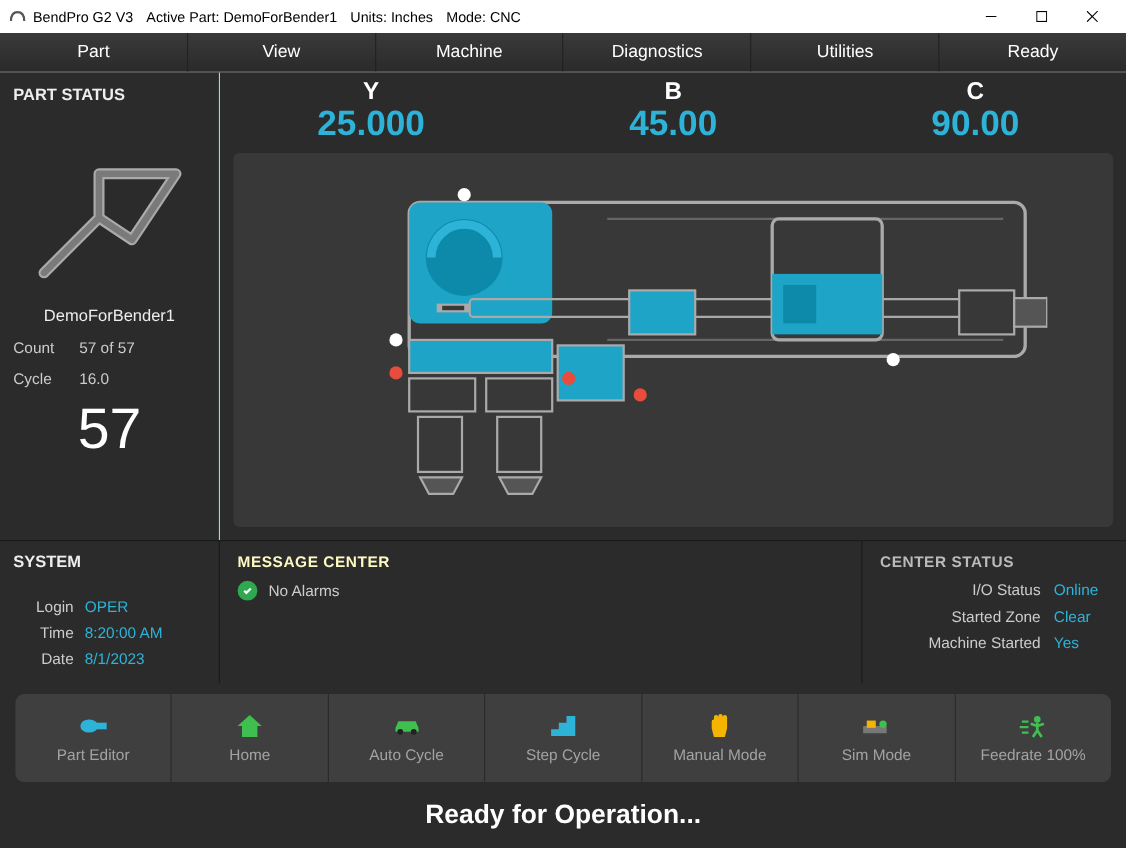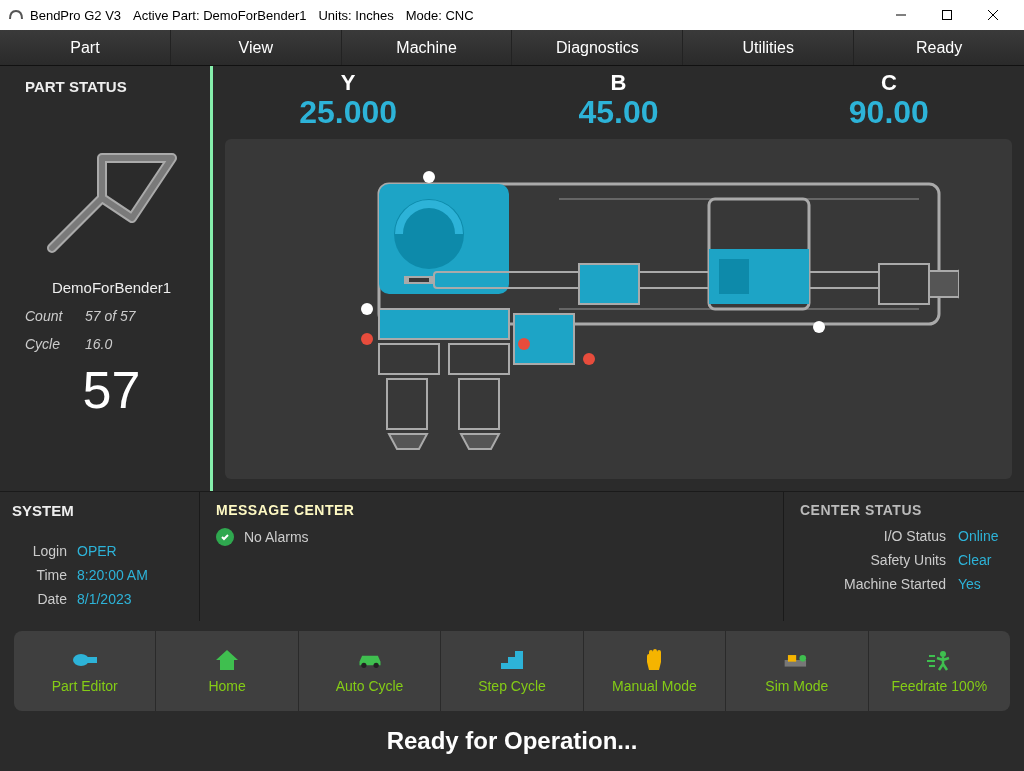"PART STATUS" .part-status { border-right: 3px solid #86efac -> 1px solid #86efac; margin-left: 13px -> none }
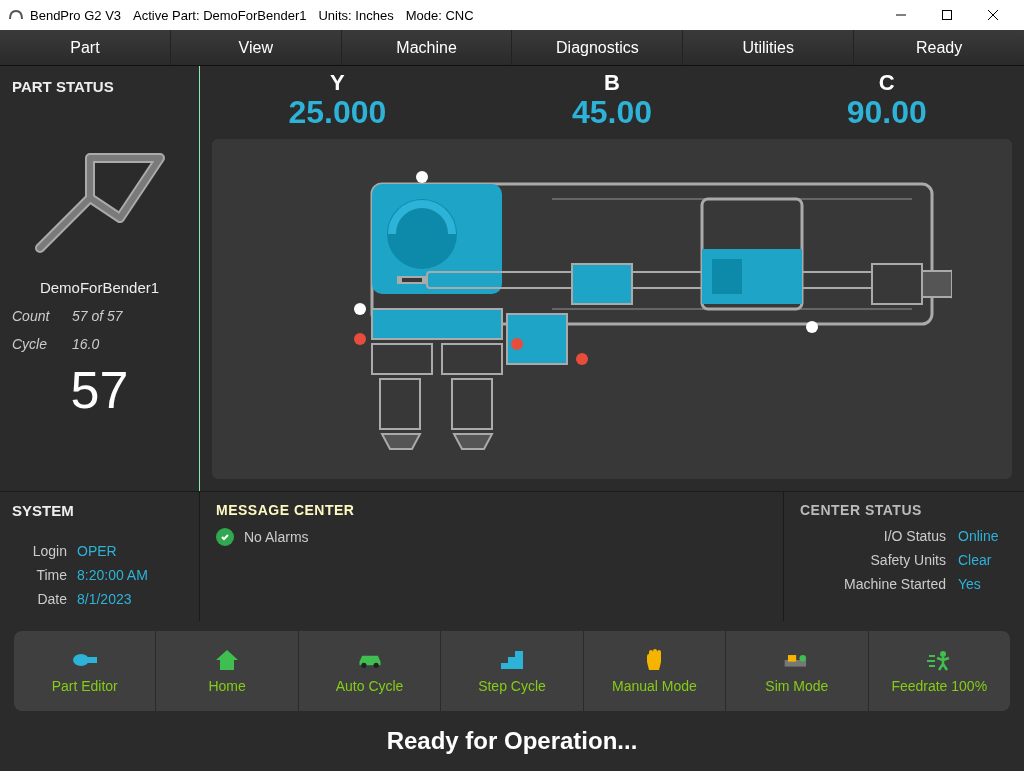"Count" .part-info-row { font-style: italic -> none }
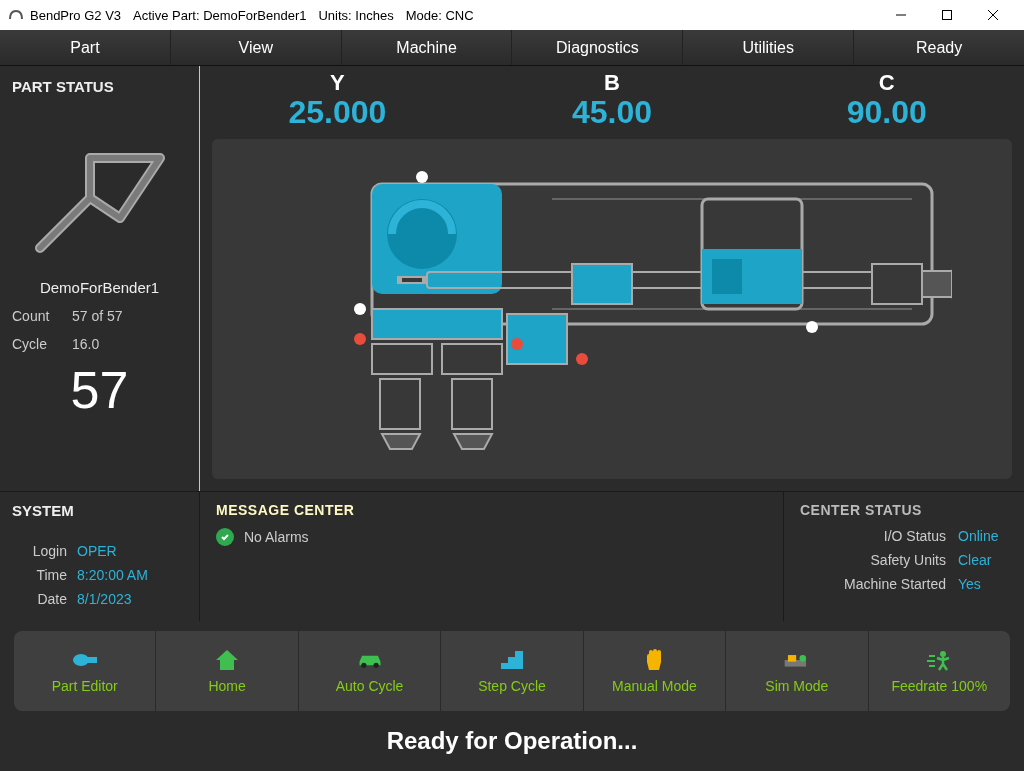"Safety Units" span.label { text: Safety Units -> Started Zone }
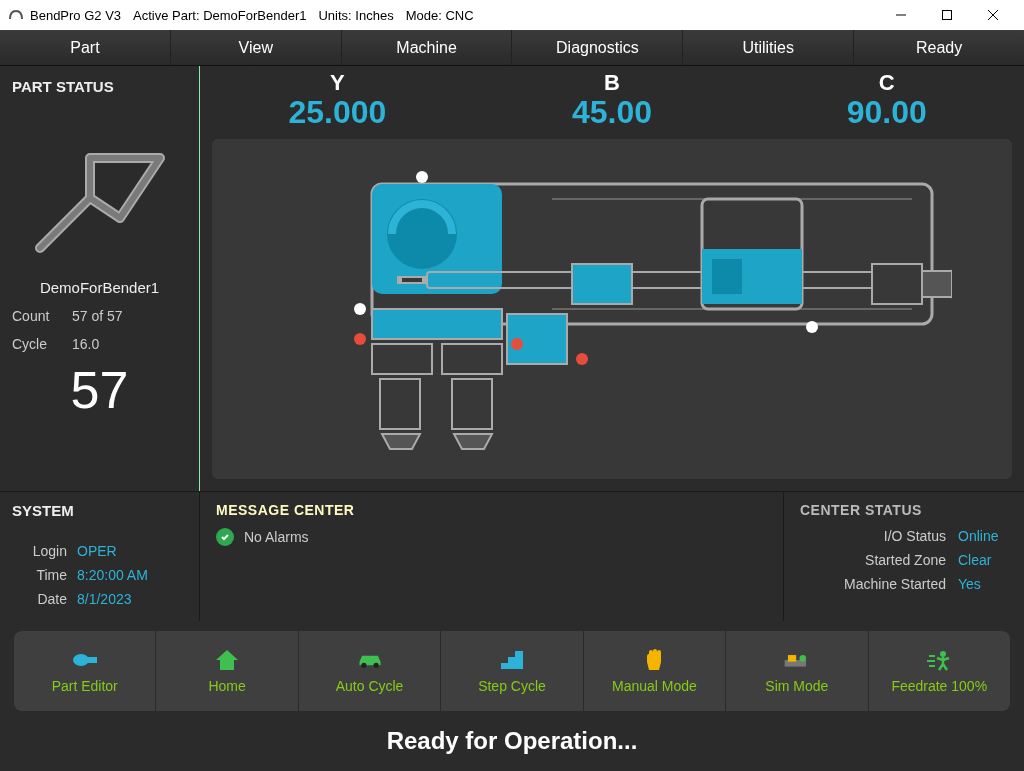"Part Editor" .tool-btn { color: #84cc16 -> #a3a3a3 }
